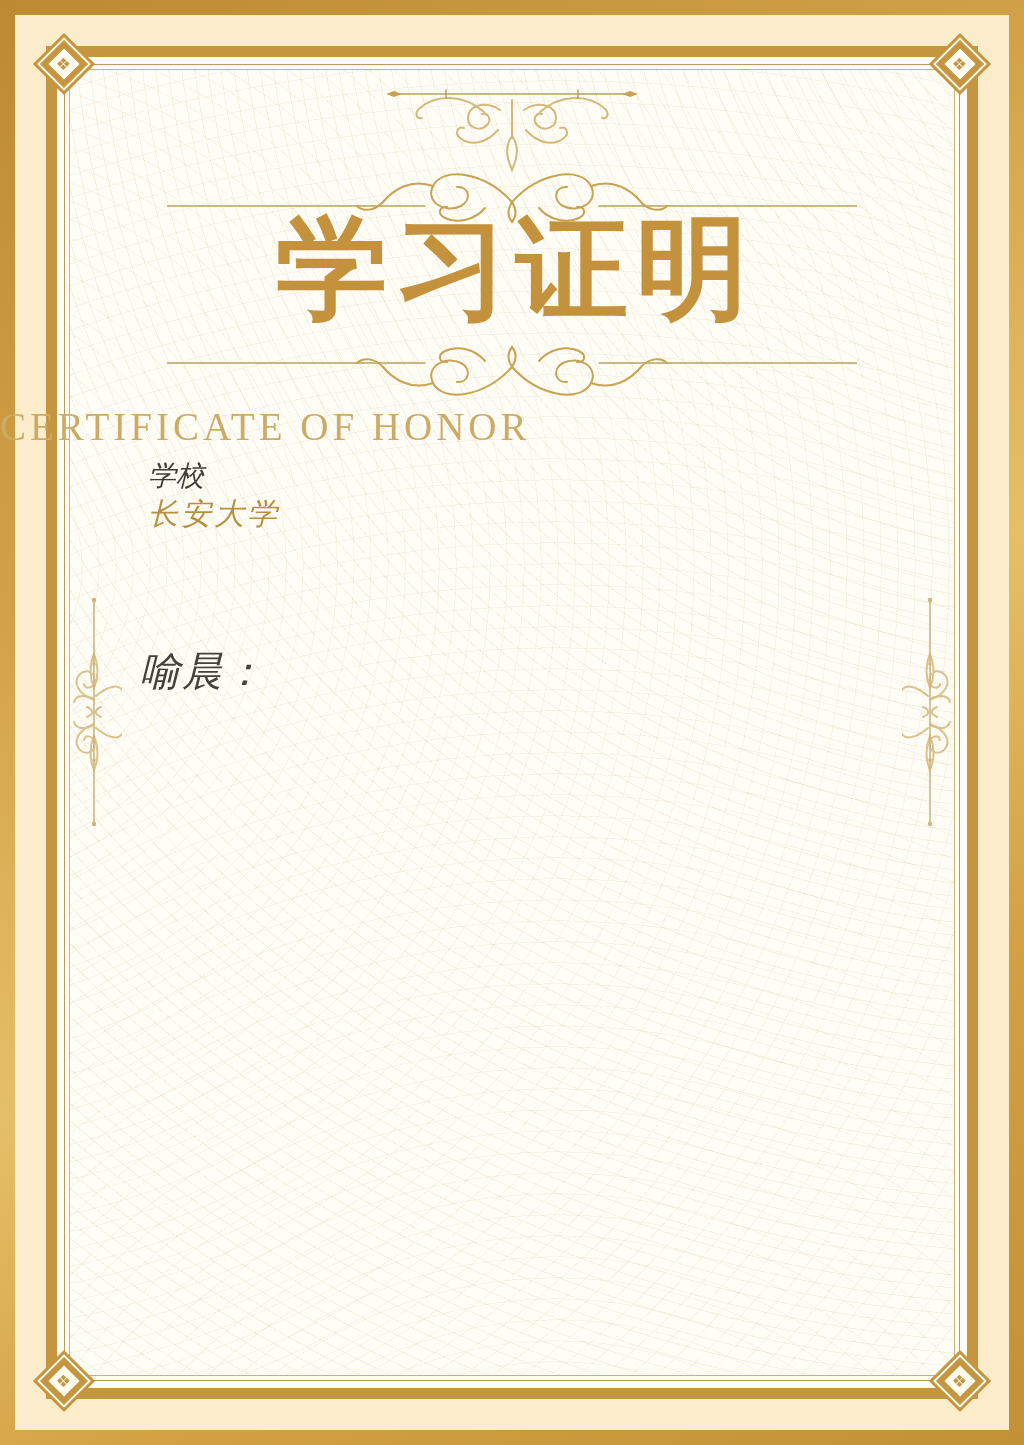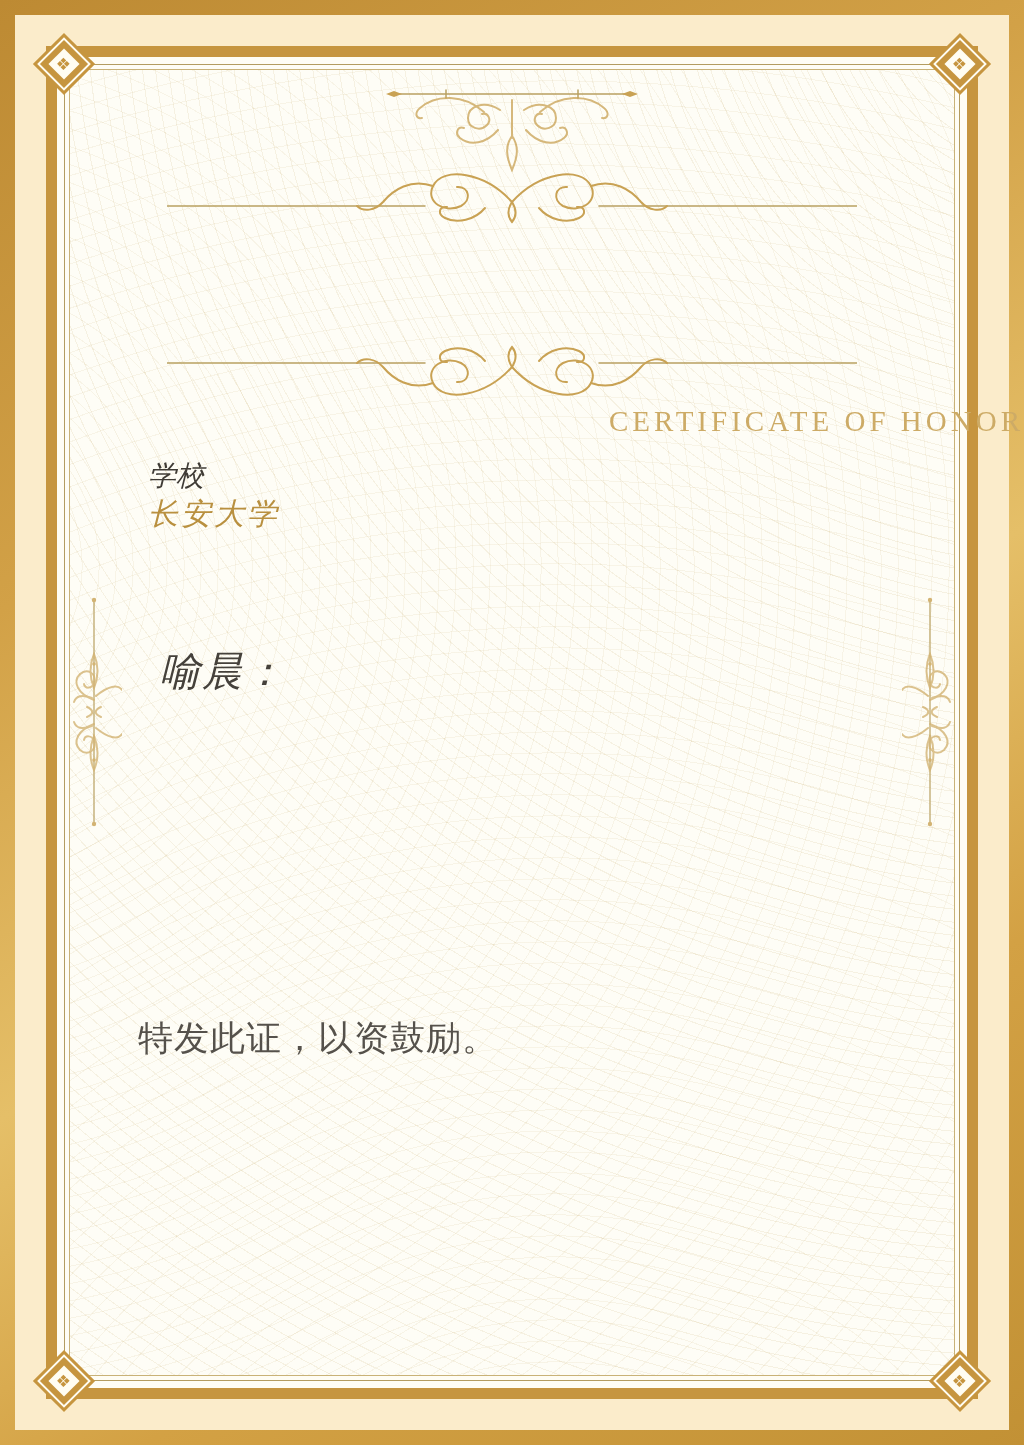"学习证明" div.title { html: none -> <div>学习证明</div> }
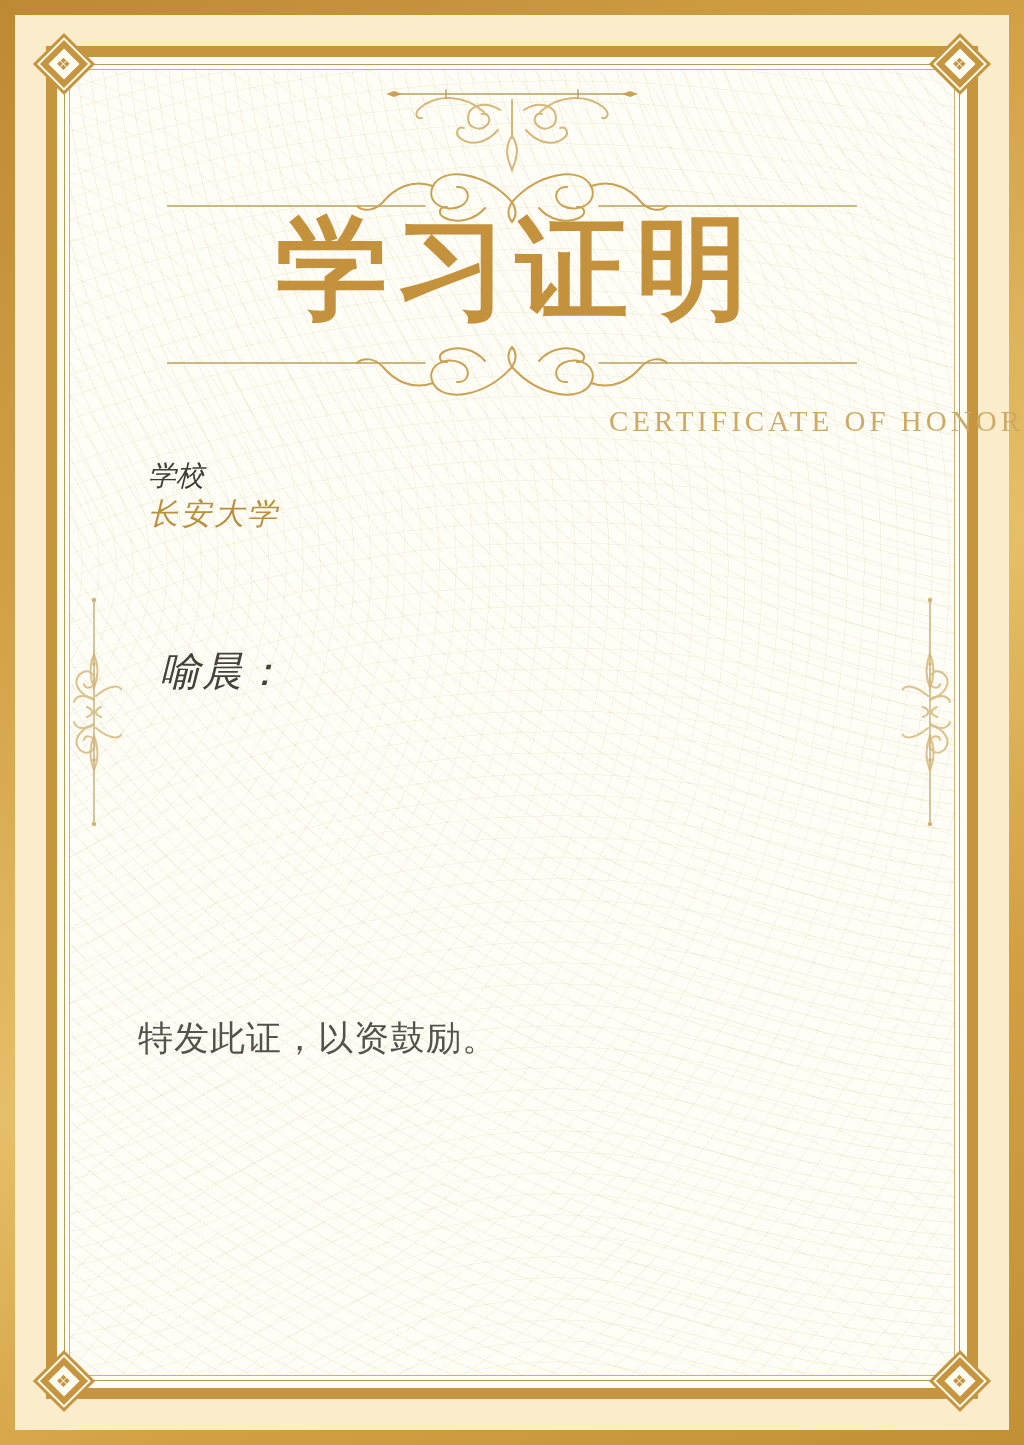"CERTIFICATE OF HONOR" .subtitle { font-size: 29px -> 39px; text-align: right -> left }
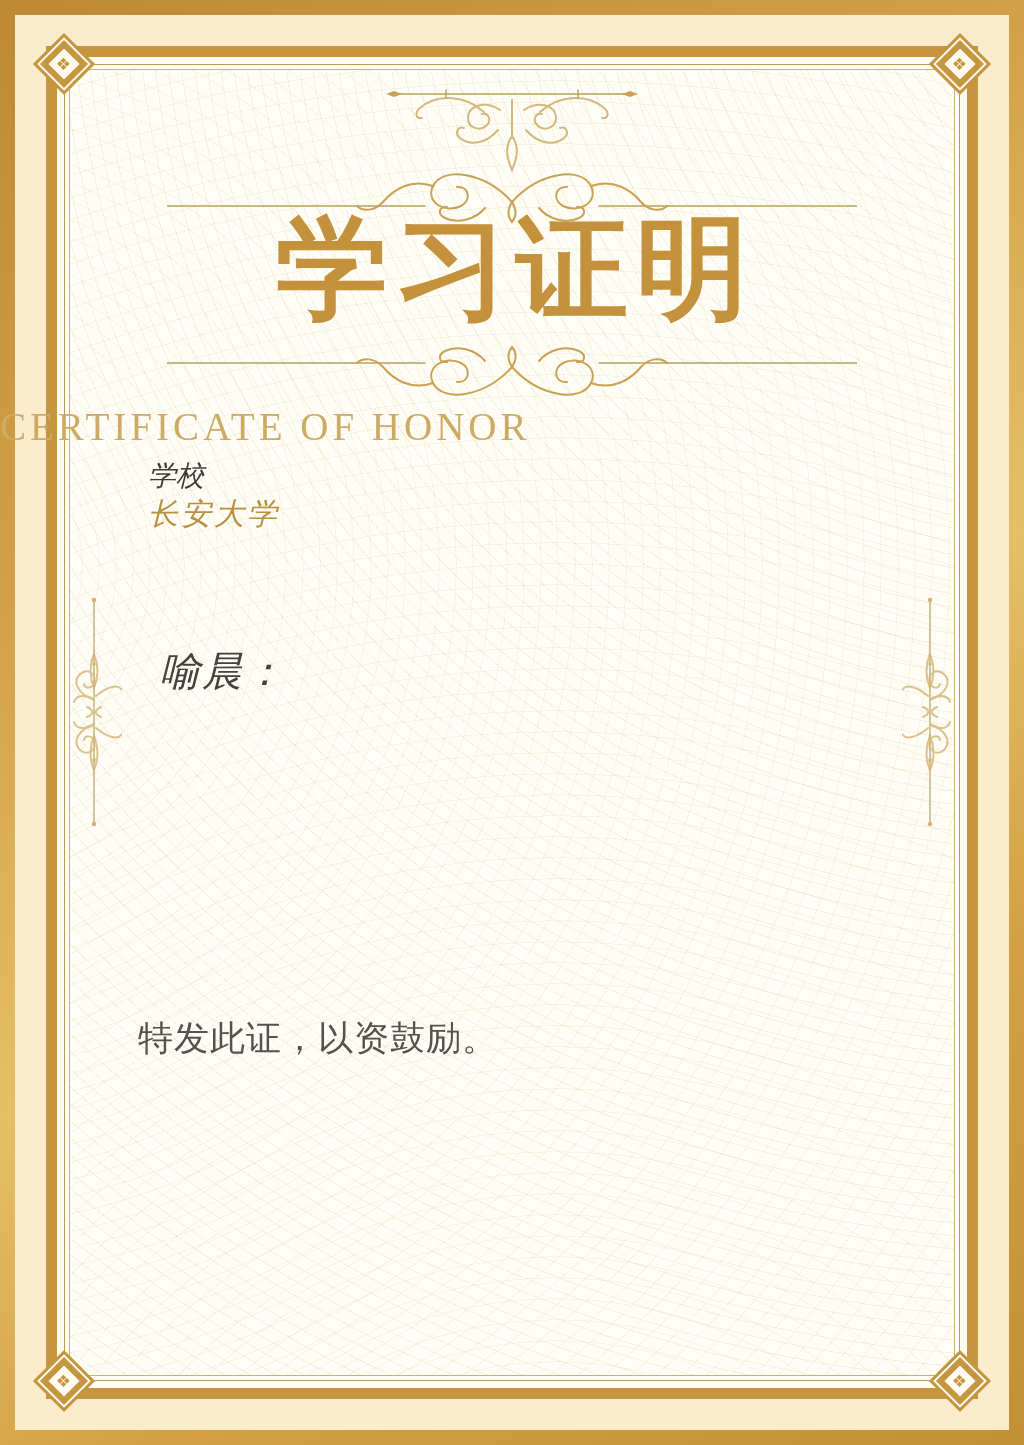"喻晨：" .recipient { margin-left: 20px -> none }
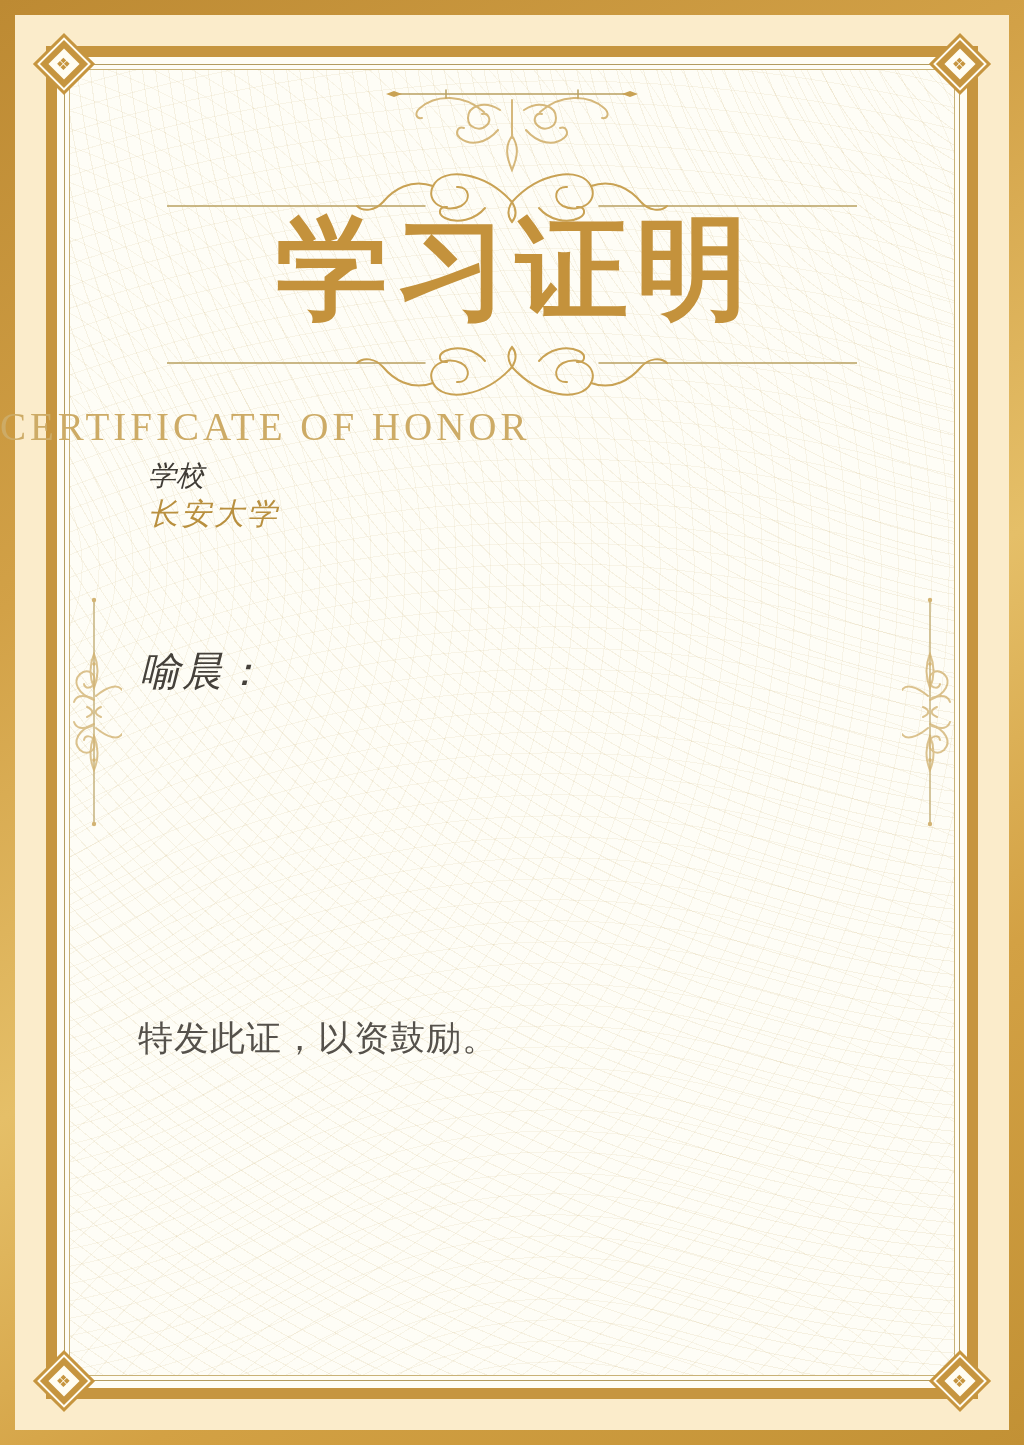"特发此证，以资鼓励。" div.closing { html: <div>特发此证，以资鼓励。</div> -> none }
